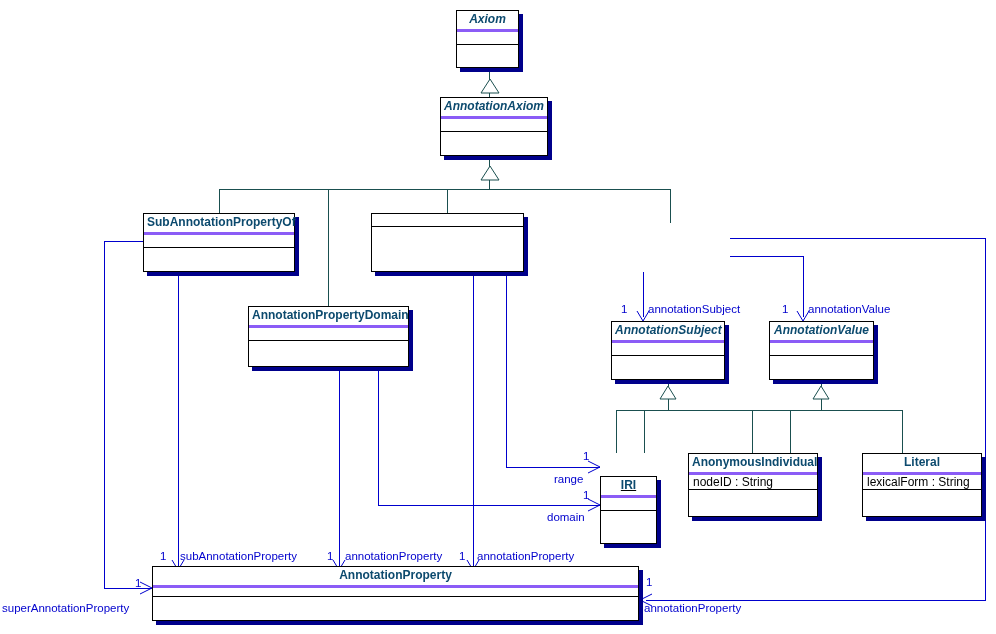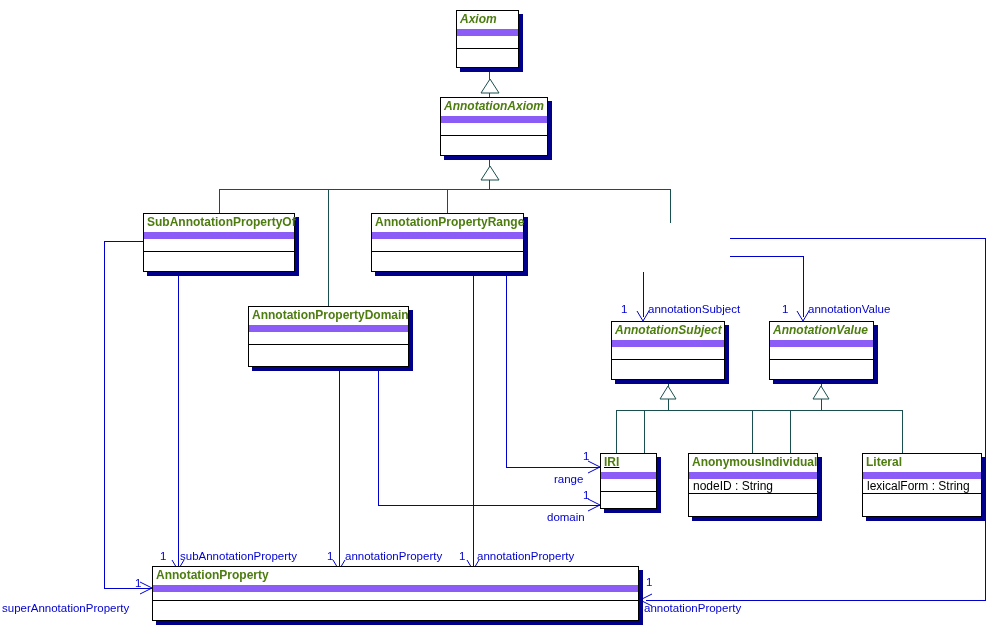"Axiom" .uml-name { border-bottom: 7px solid #8b5cf6 -> 3px solid #8b5cf6; color: #4d7c0f -> #0c4a6e; text-align: left -> center }
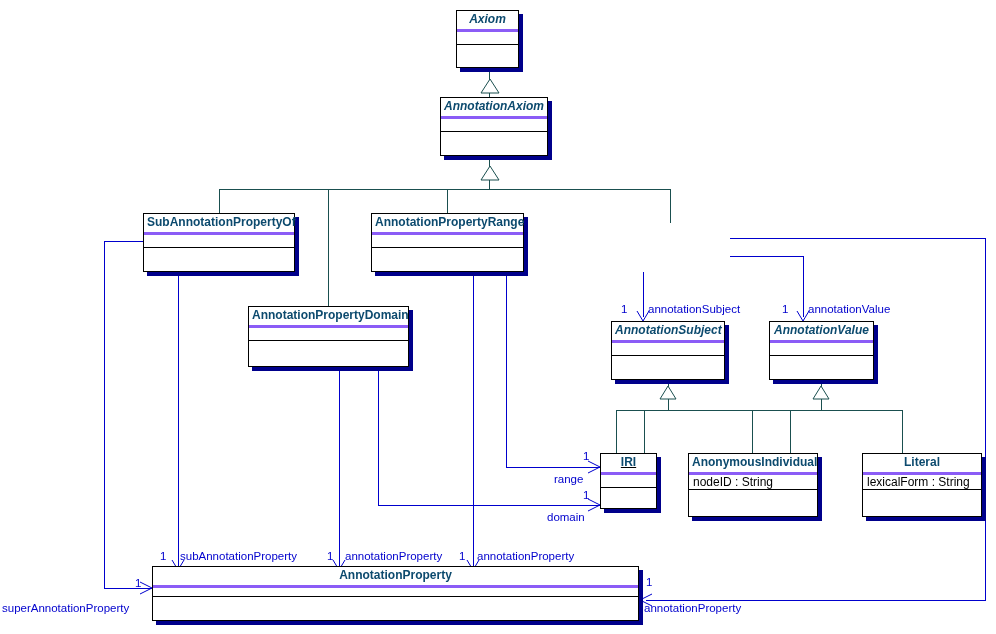"AnnotationPropertyRange" div.uml-name { html: <div>AnnotationPropertyRange</div> -> none }
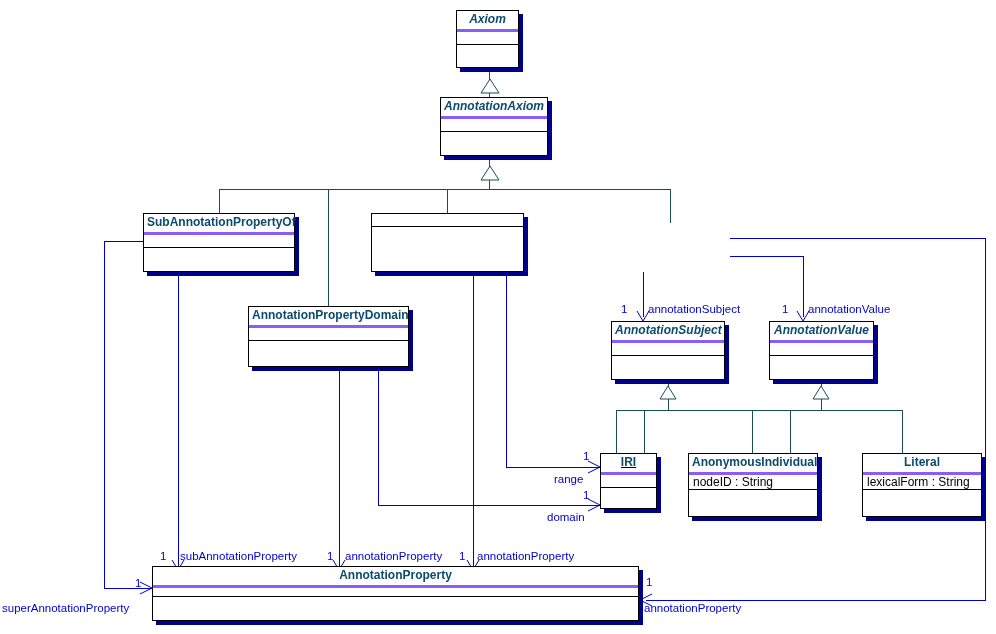"IRI" div.uml-class { height: 56px -> 68px; top: 453px -> 476px }
